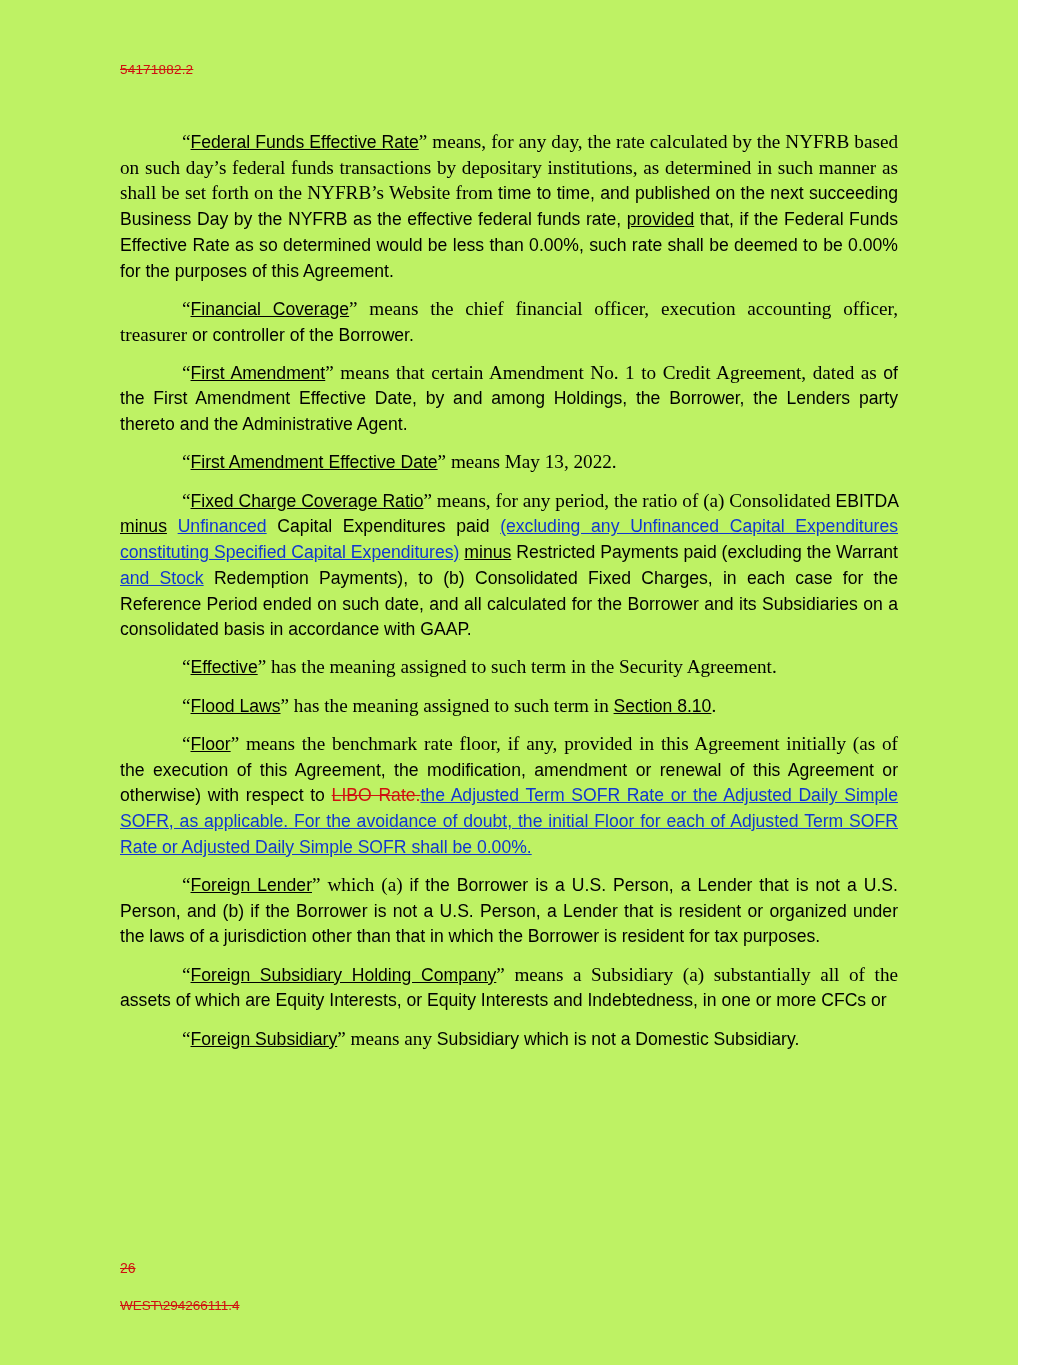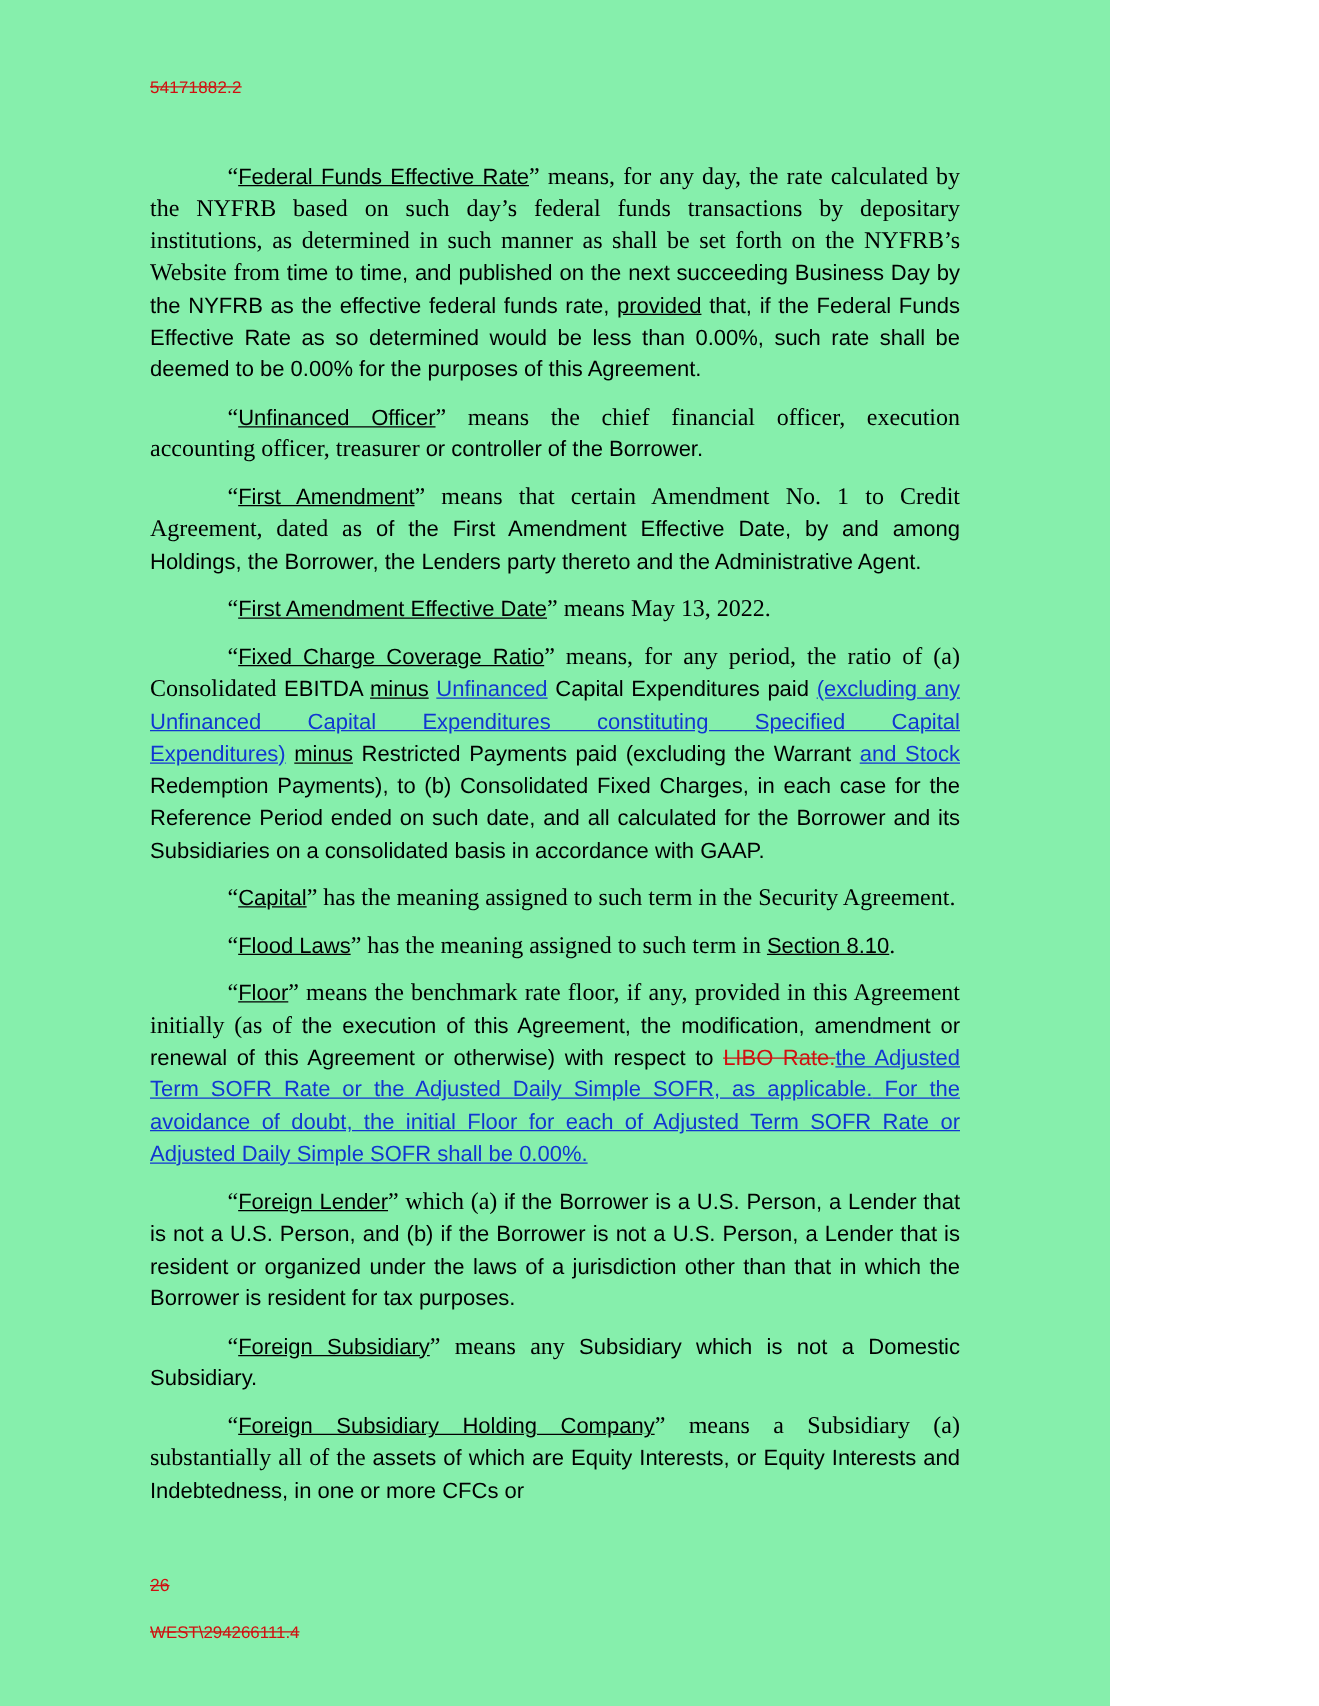"54171882.2" .page { background: #86efac -> #bef264; width: 888px -> 1018px }
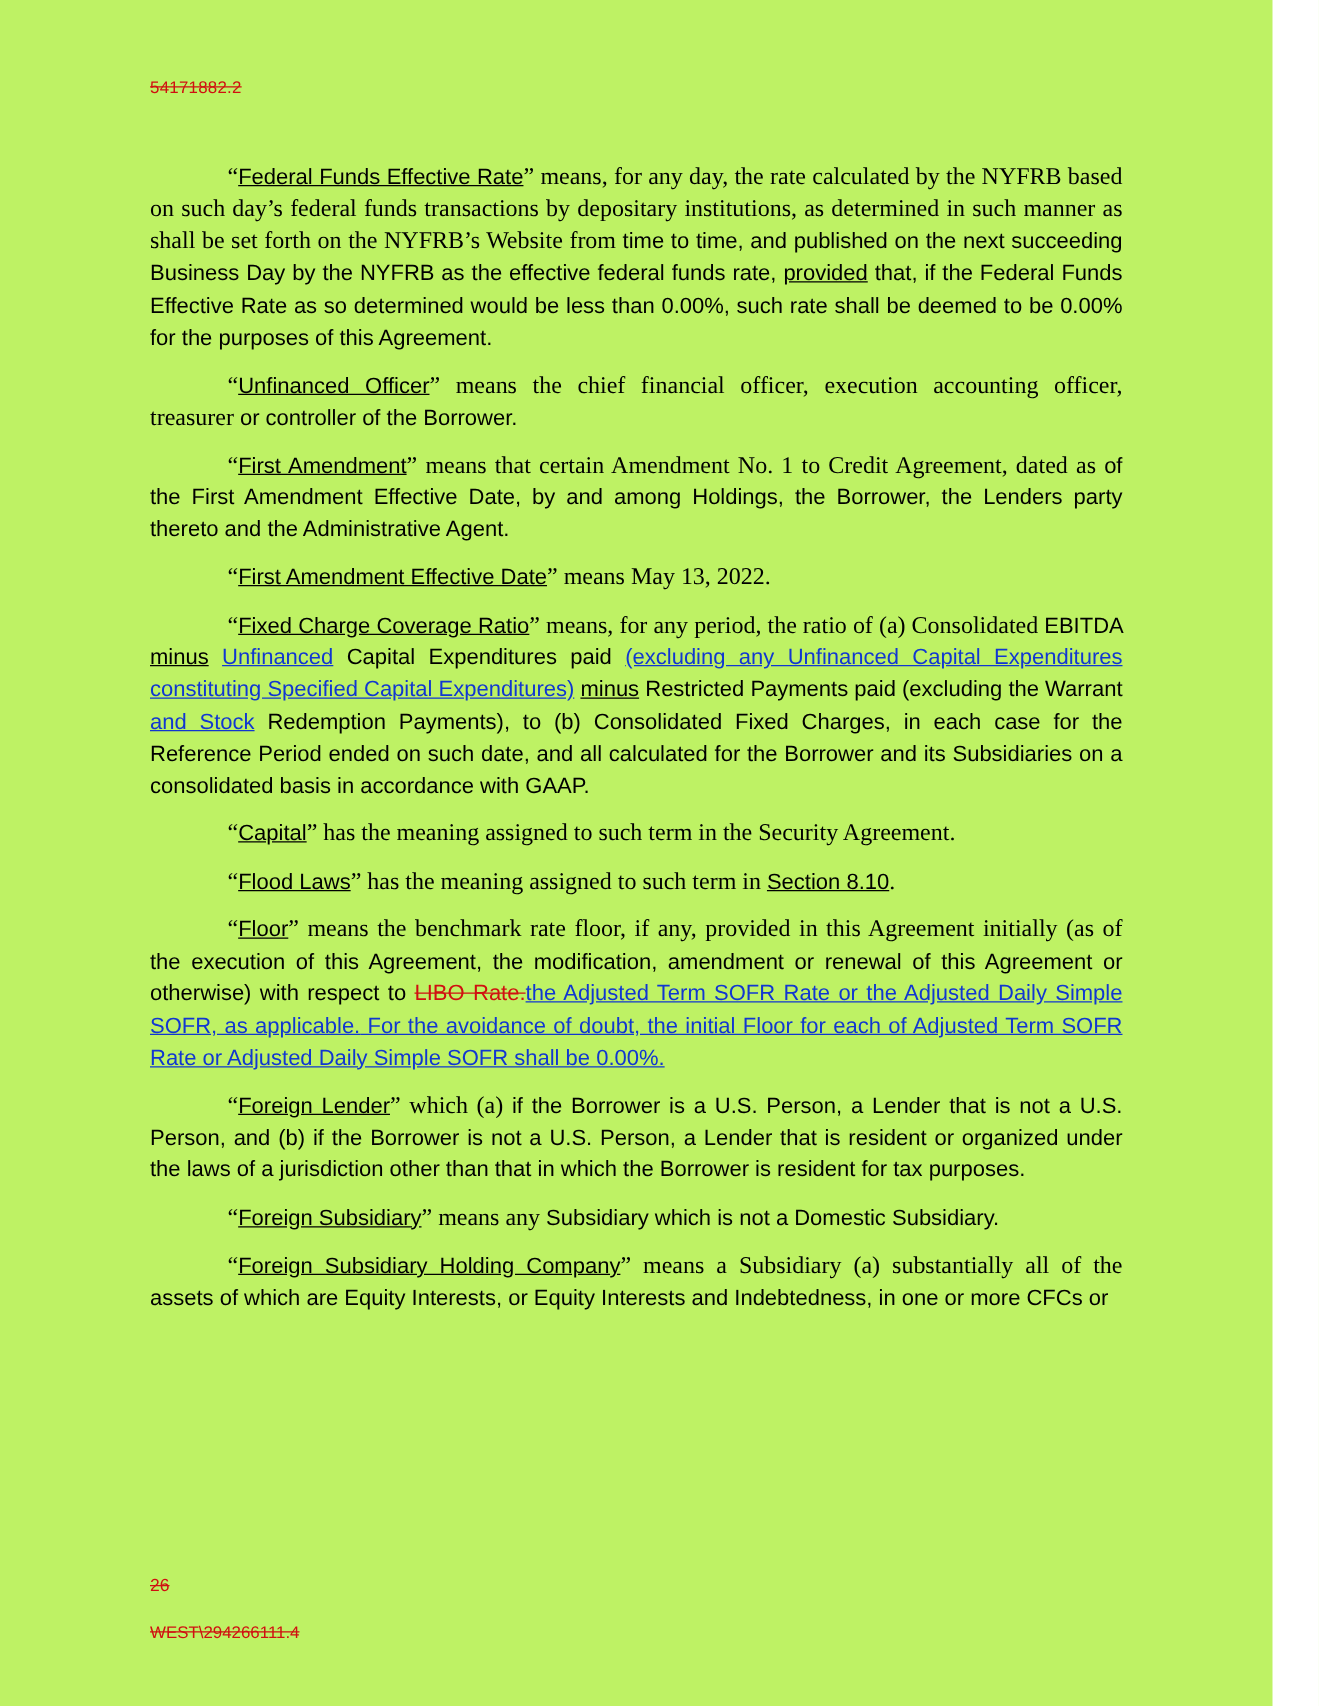"Unfinanced Officer" span.sans { text: Unfinanced Officer -> Financial Coverage }
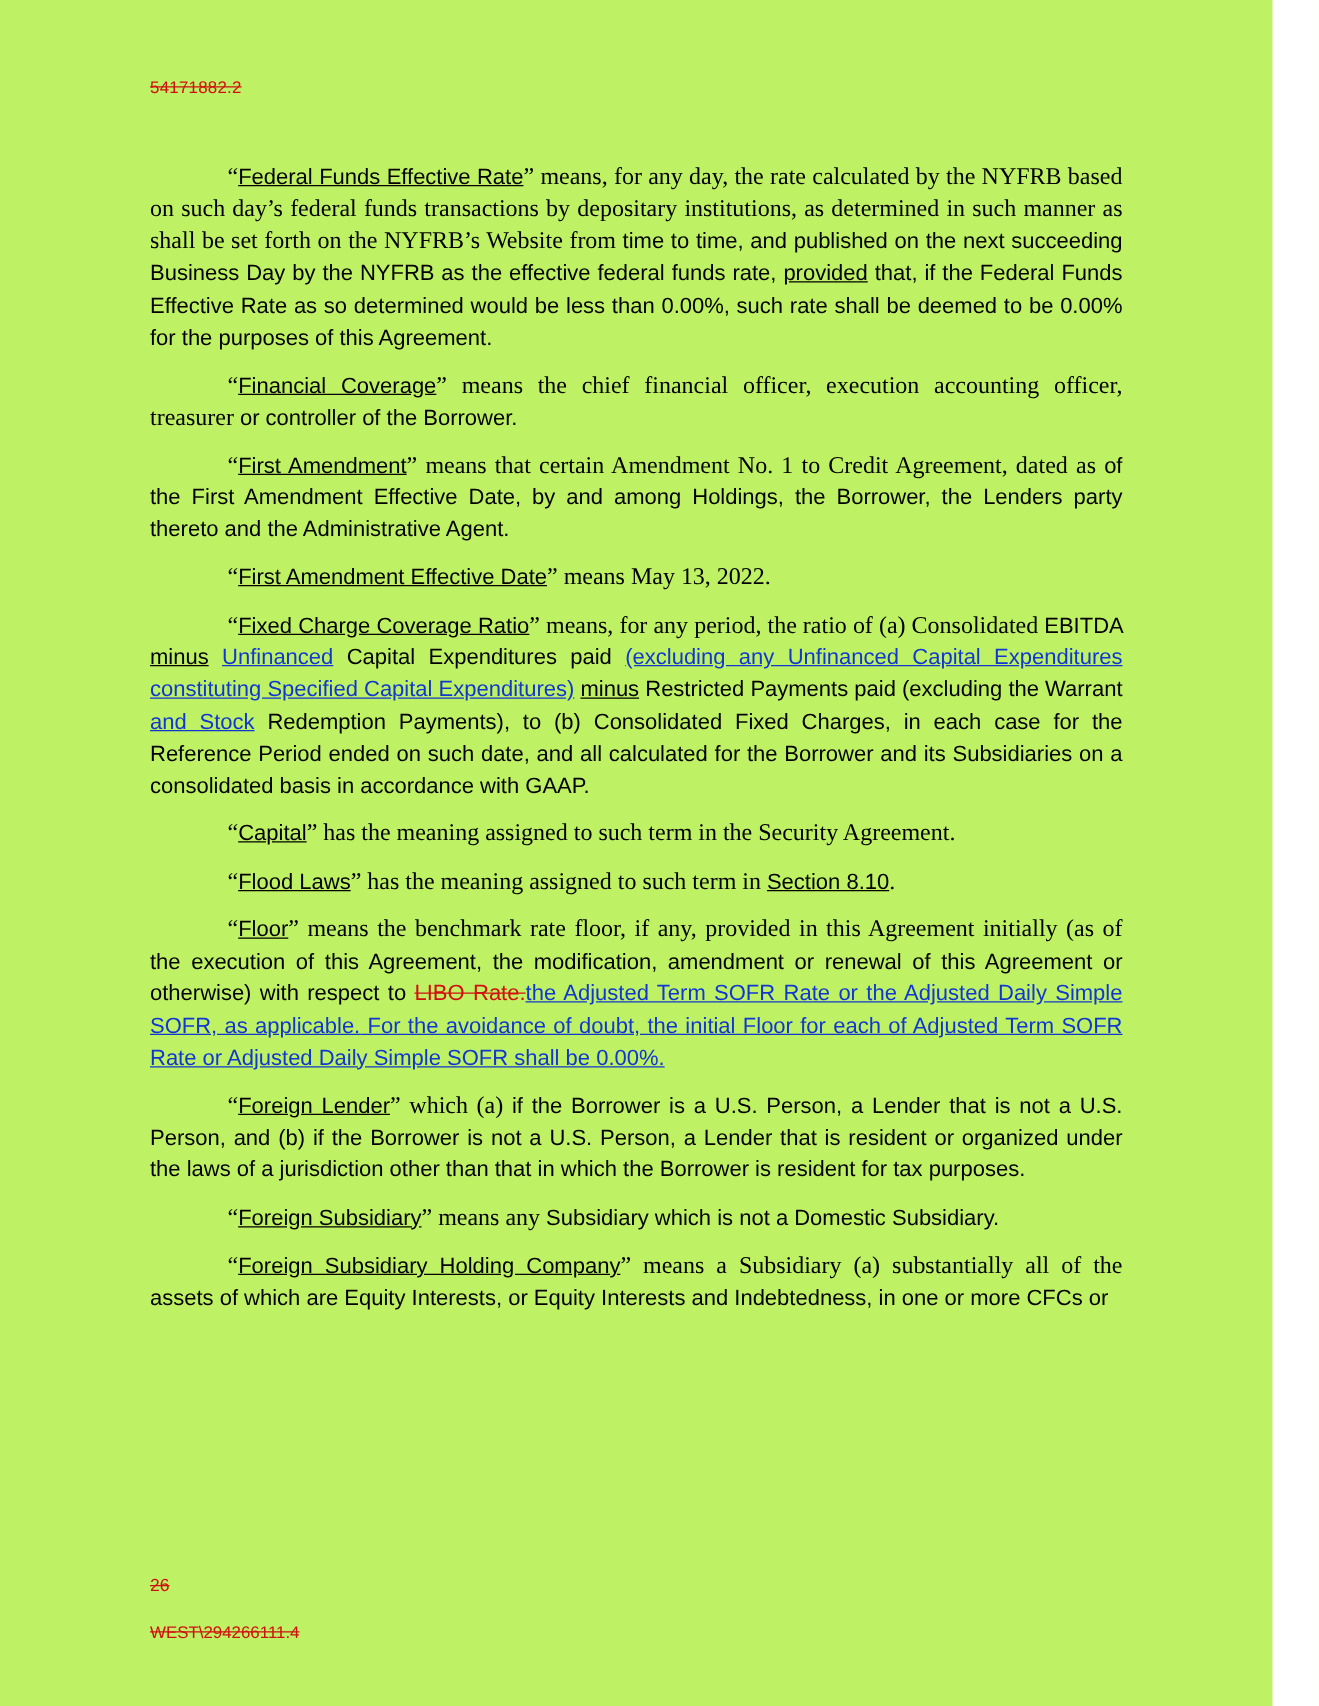"Capital" span.sans { text: Capital -> Effective }
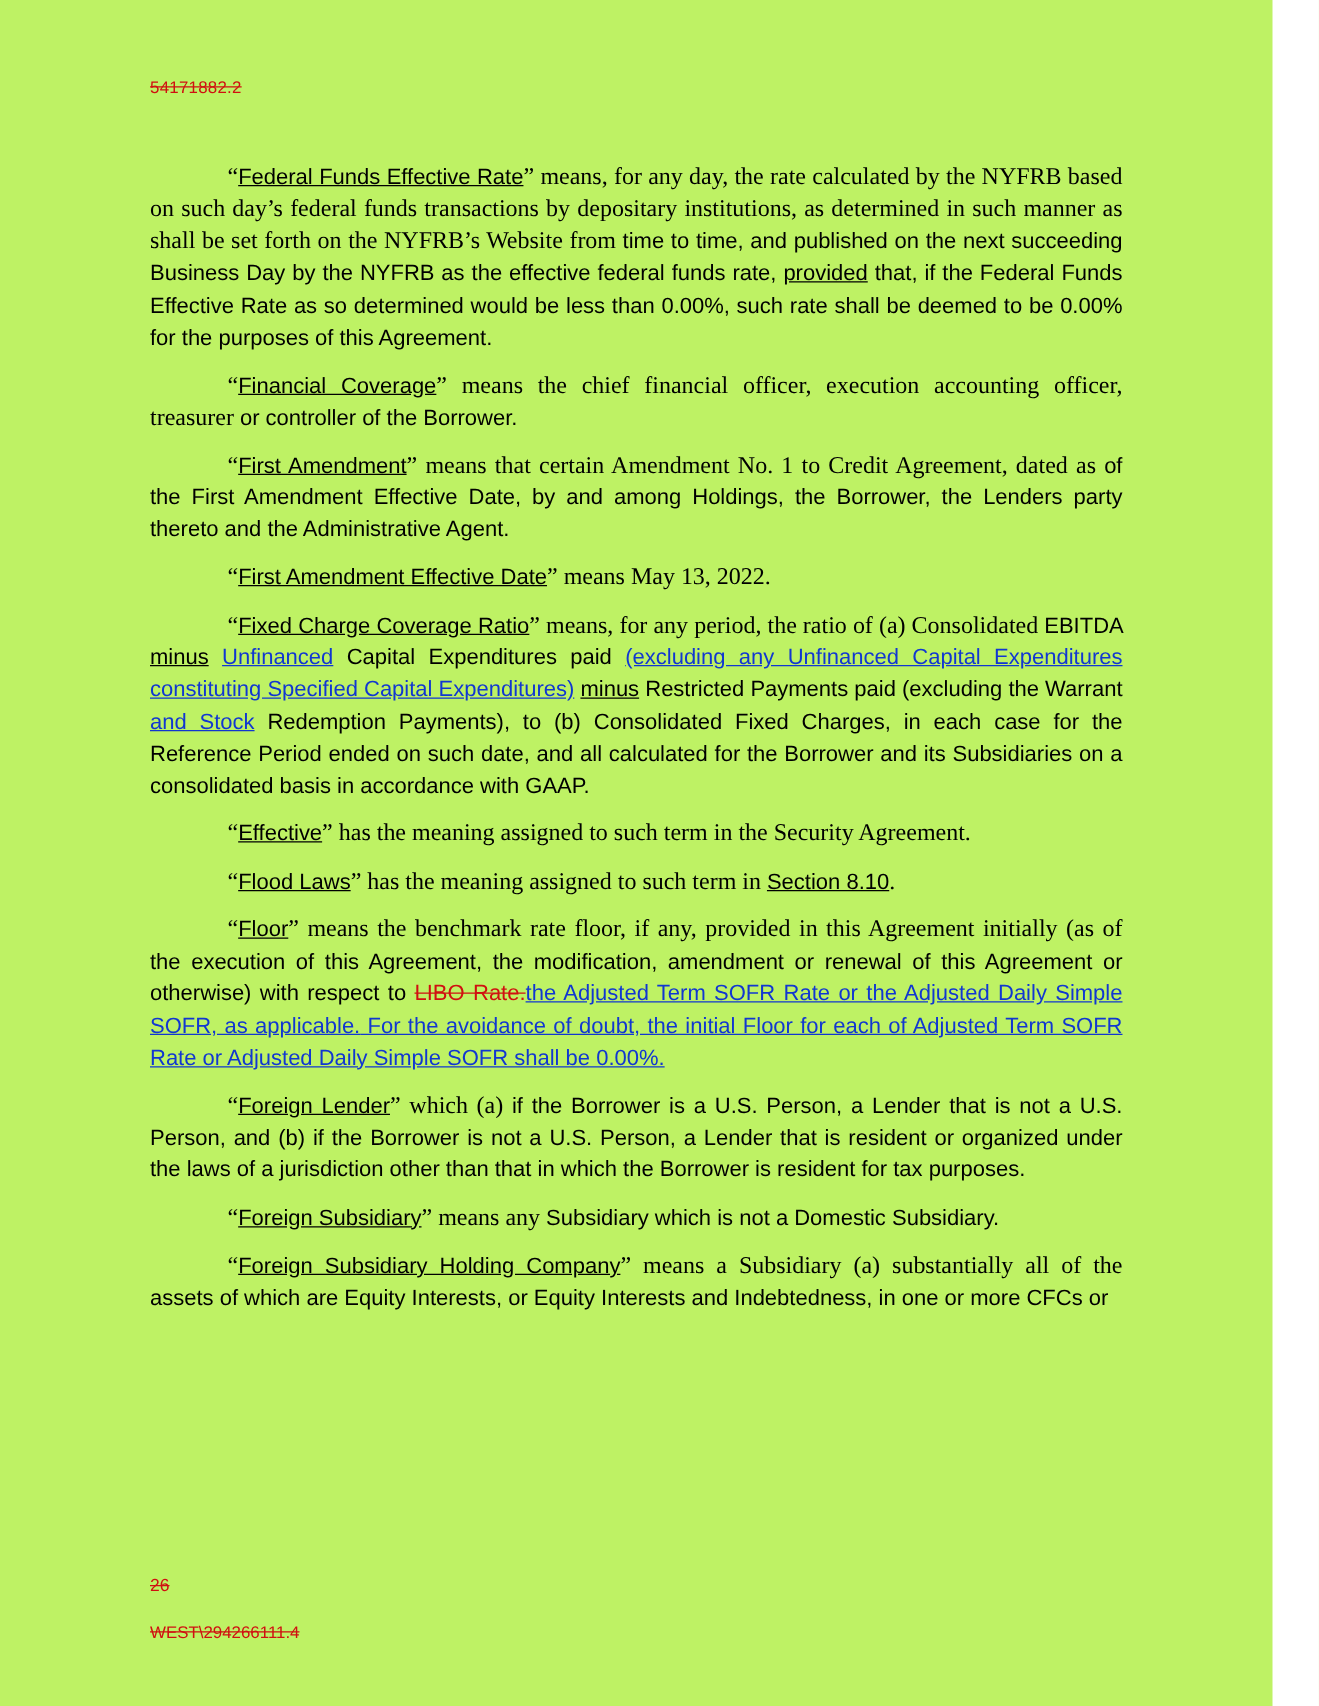"“Foreign Subsidiary” means any" p.para { order: before "“Foreign Subsidiary Holding Company”" -> after "“Foreign Subsidiary Holding Company”" }
